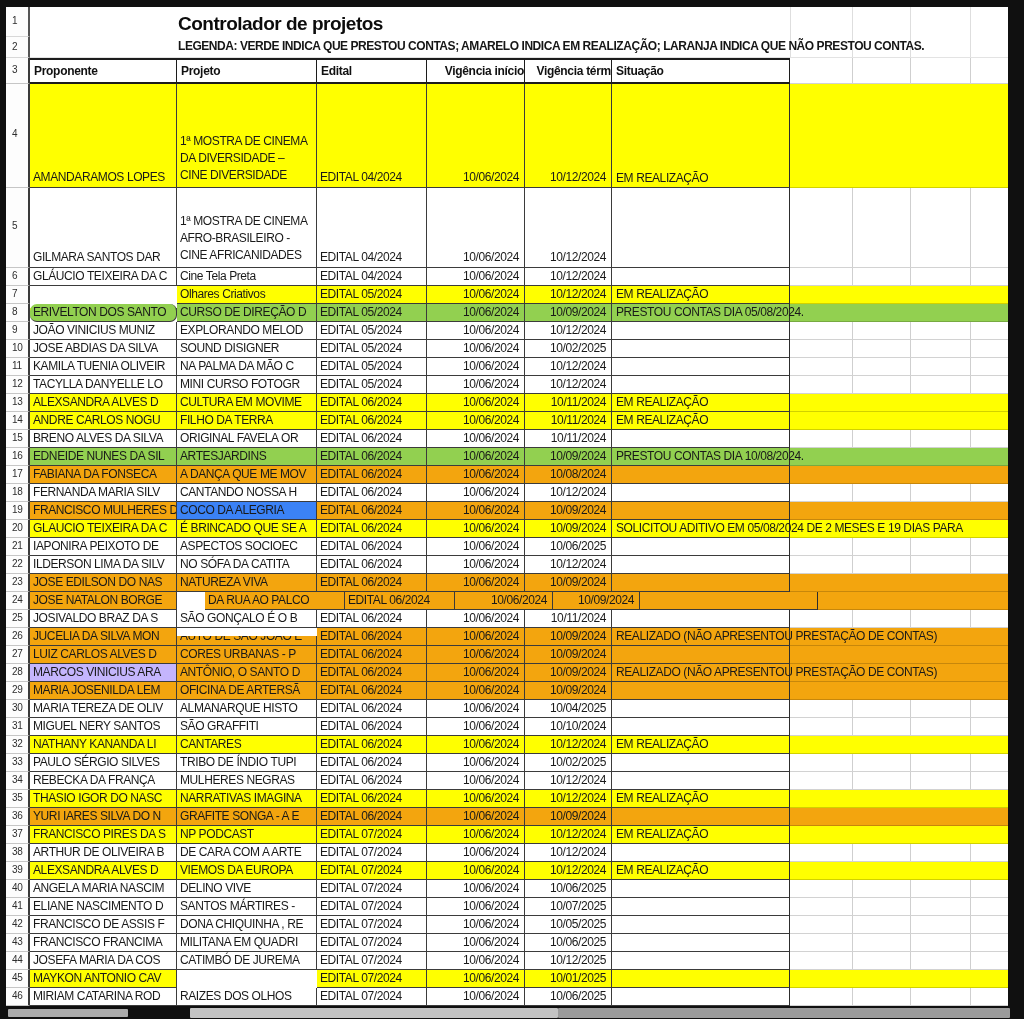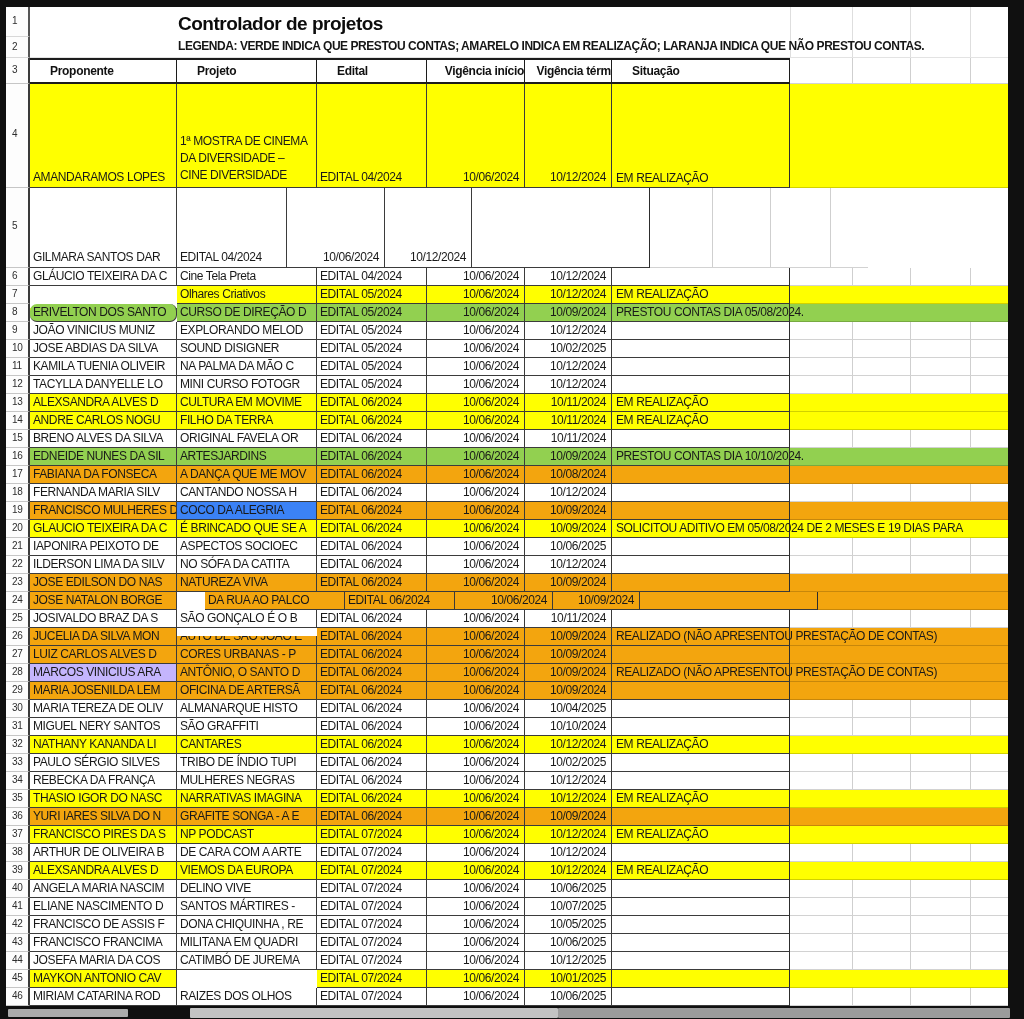"Proponente" .hcell { padding: 0 0 0 20px -> 0 0 0 4px }
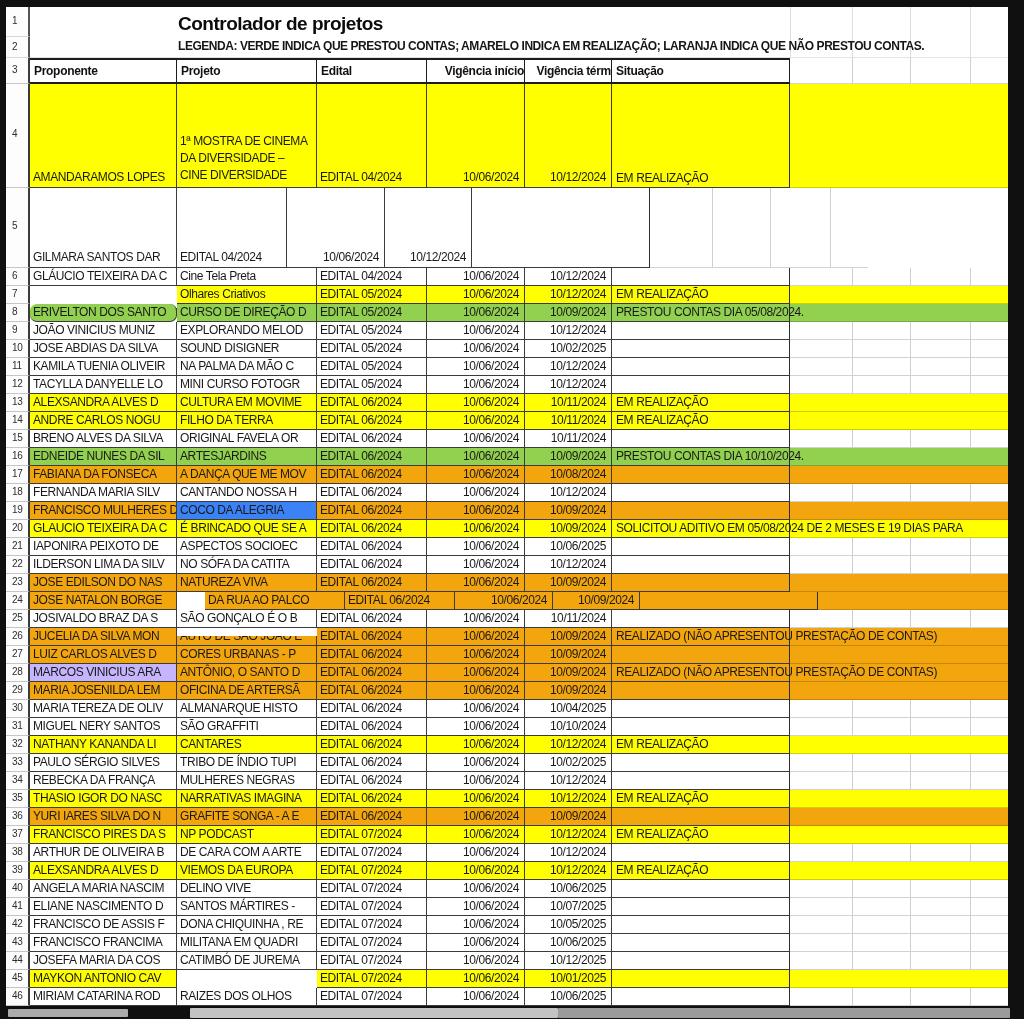"1ª MOSTRA DE CINEMA AFRO-BRASILEIRO" div.cell { html: none -> <div>1ª MOSTRA DE CINEMA AFRO-BRASILEIRO - CINE AFRICANIDADES</div> }
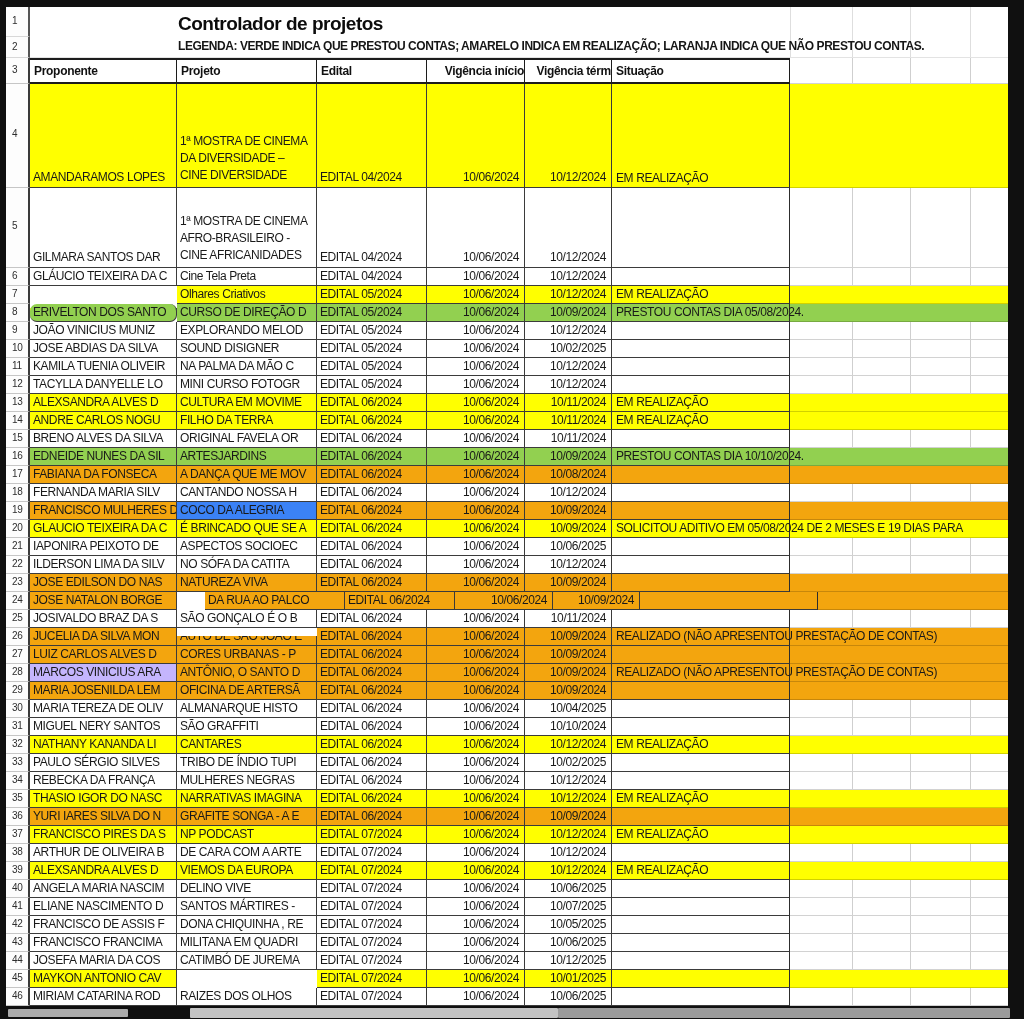"PRESTOU CONTAS DIA 10/10/2024." span.sit-text { text: 10/10/2024 -> 10/08/2024 }
